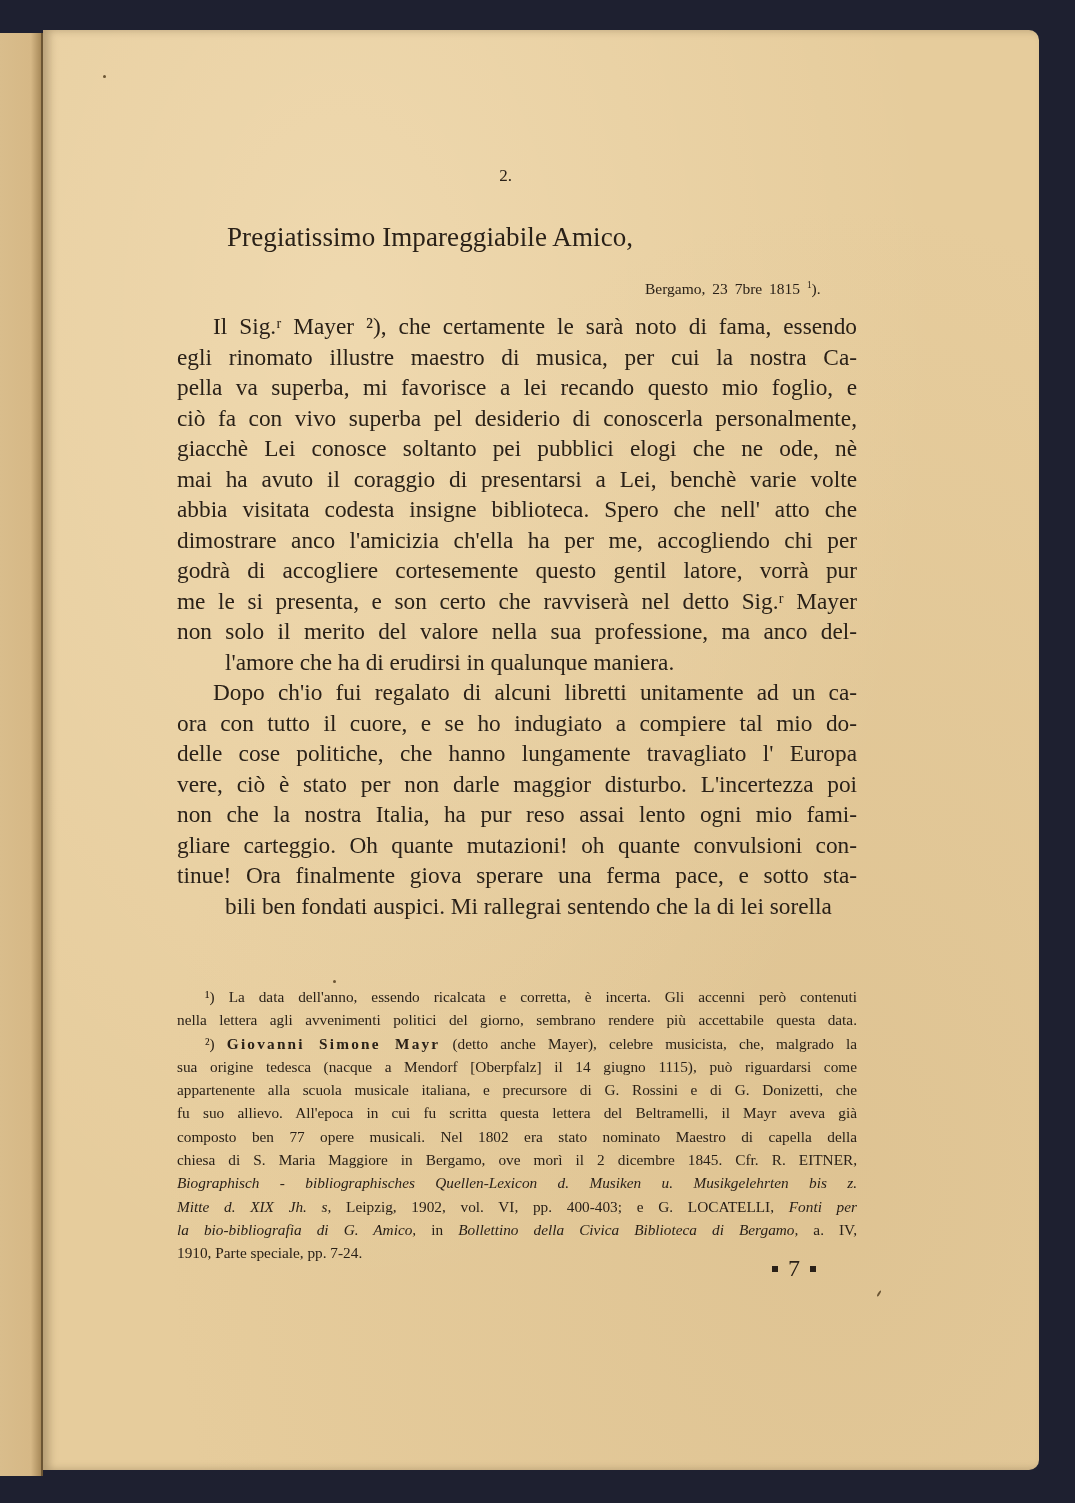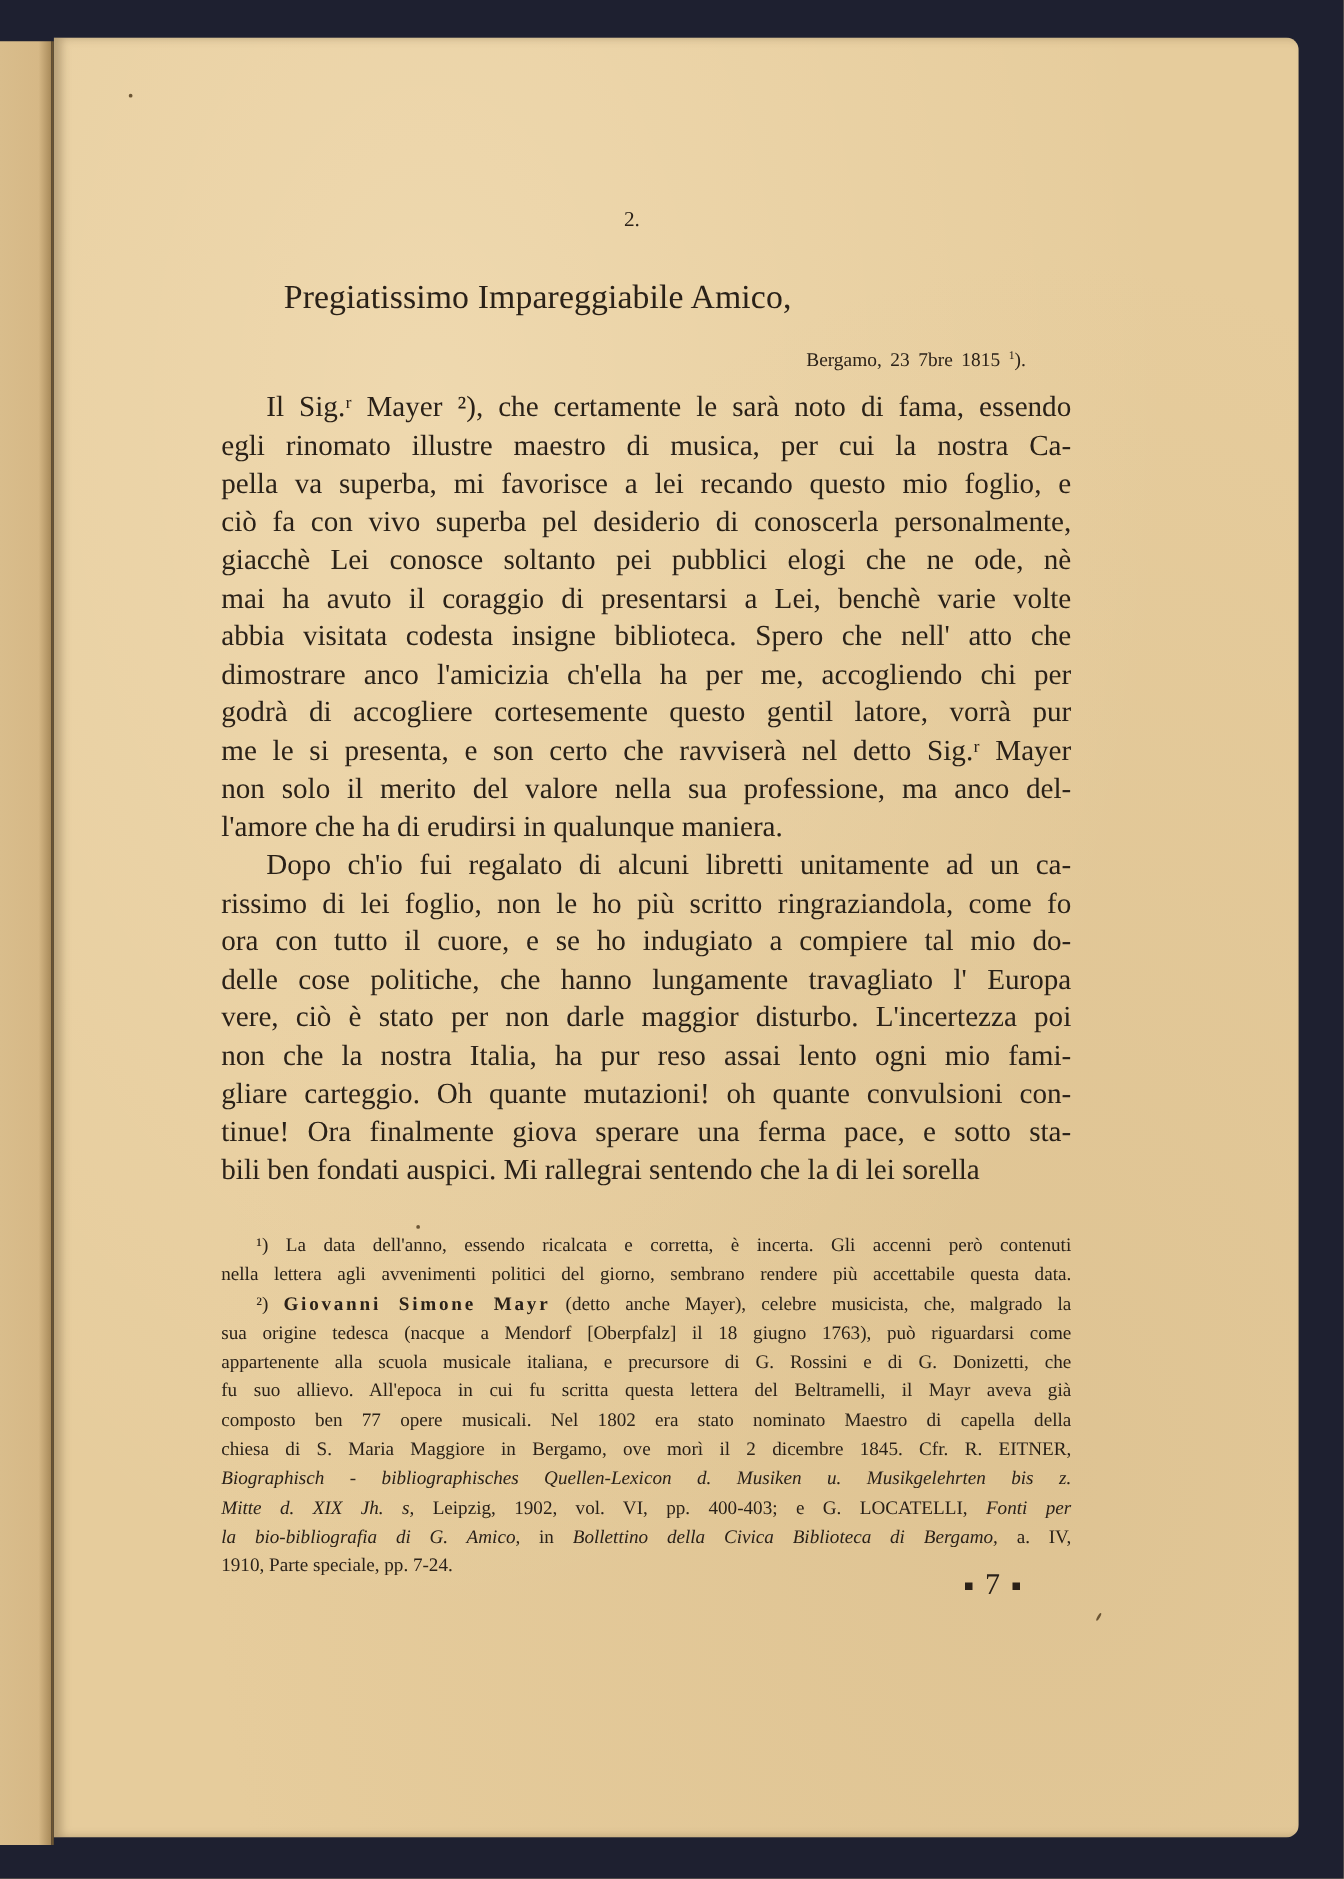"l'amore che ha di erudirsi" .body .line.last { margin-left: none -> 48px }
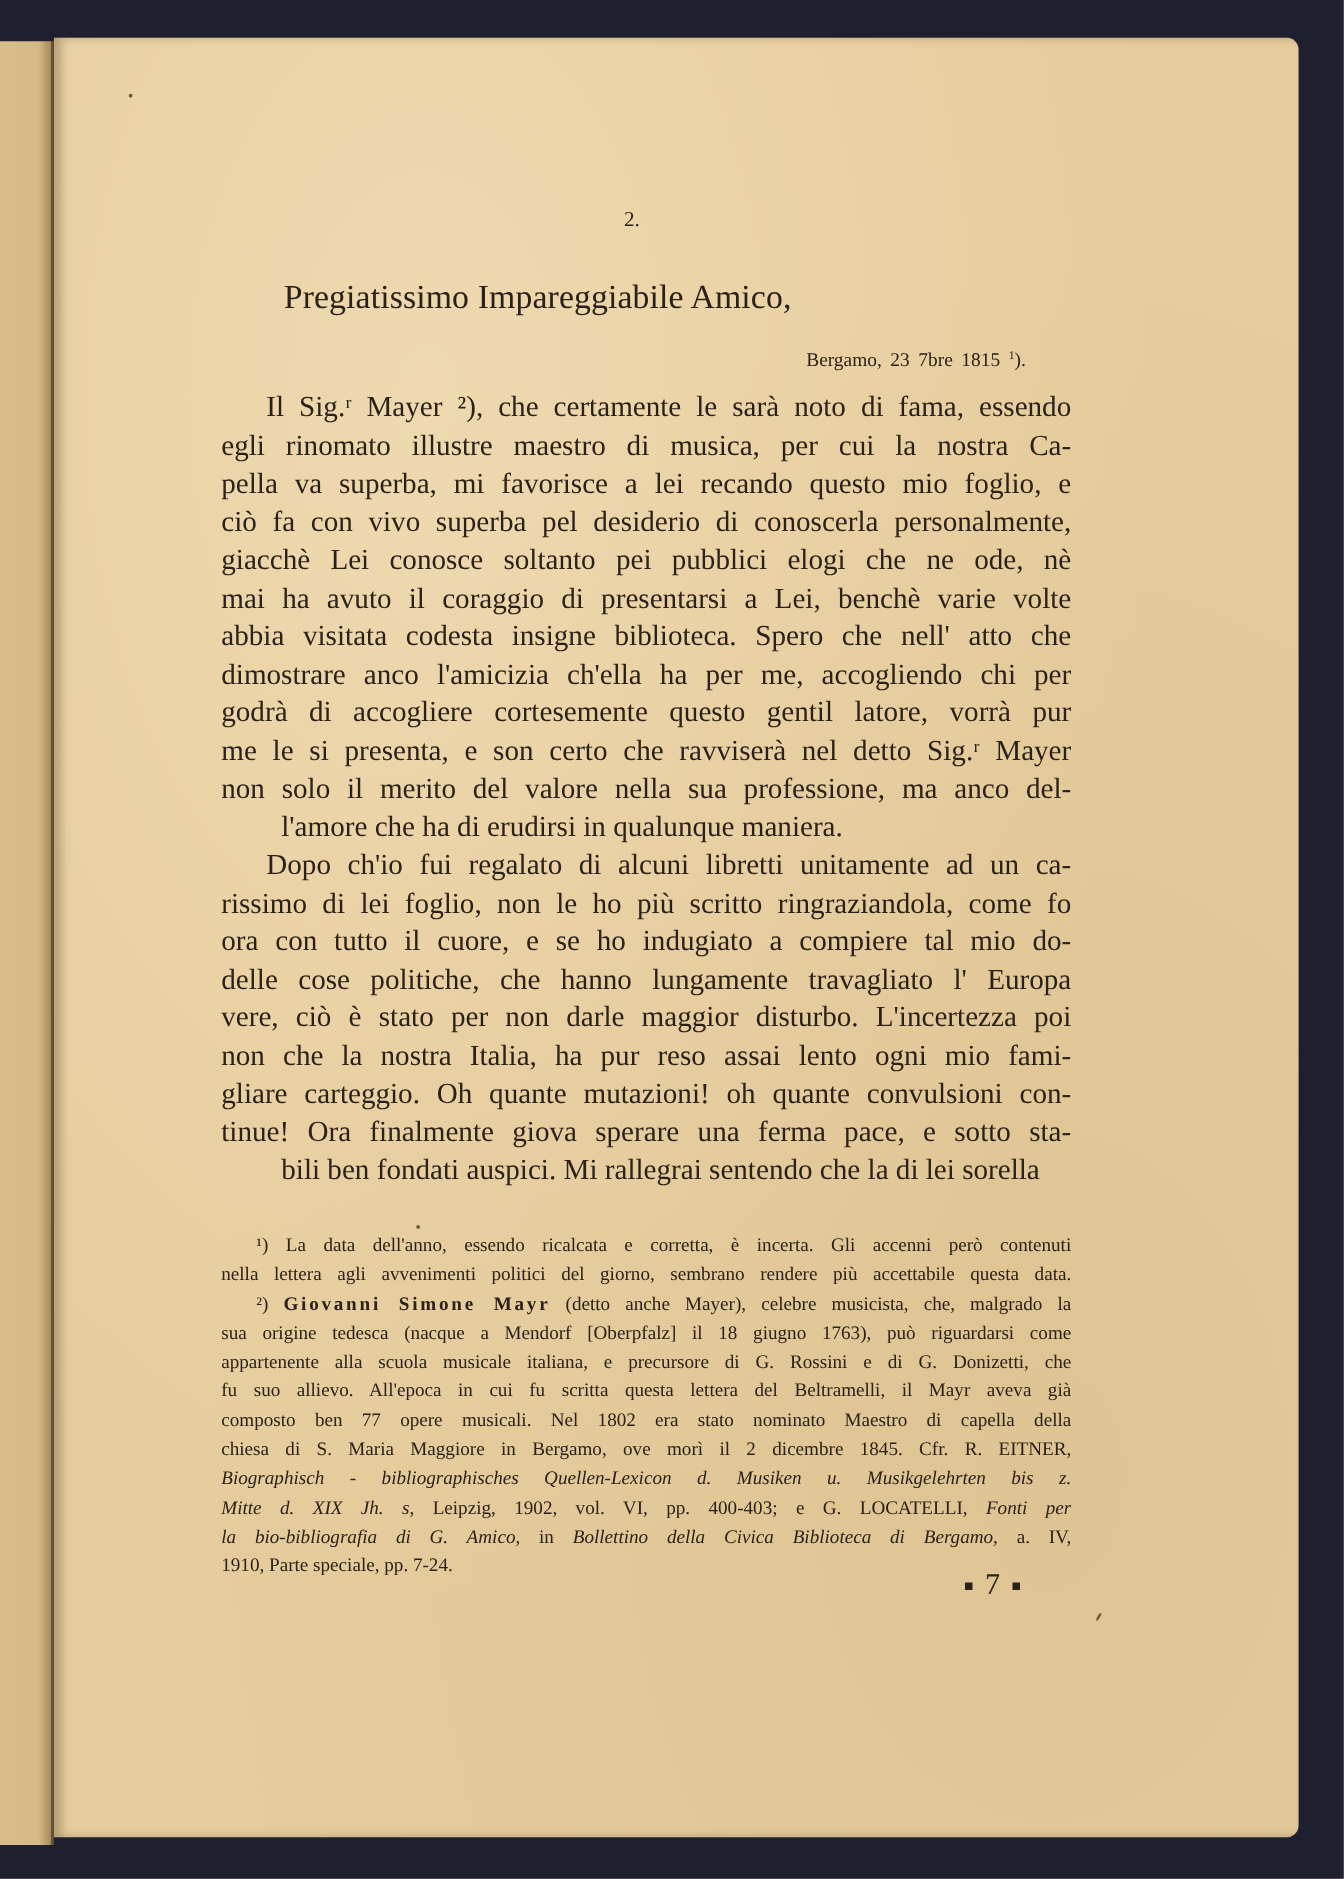"rissimo di lei foglio, non" span.line { html: <span>rissimo di lei foglio, non le ho più scritto ringraziandola, come fo</span> -> none }
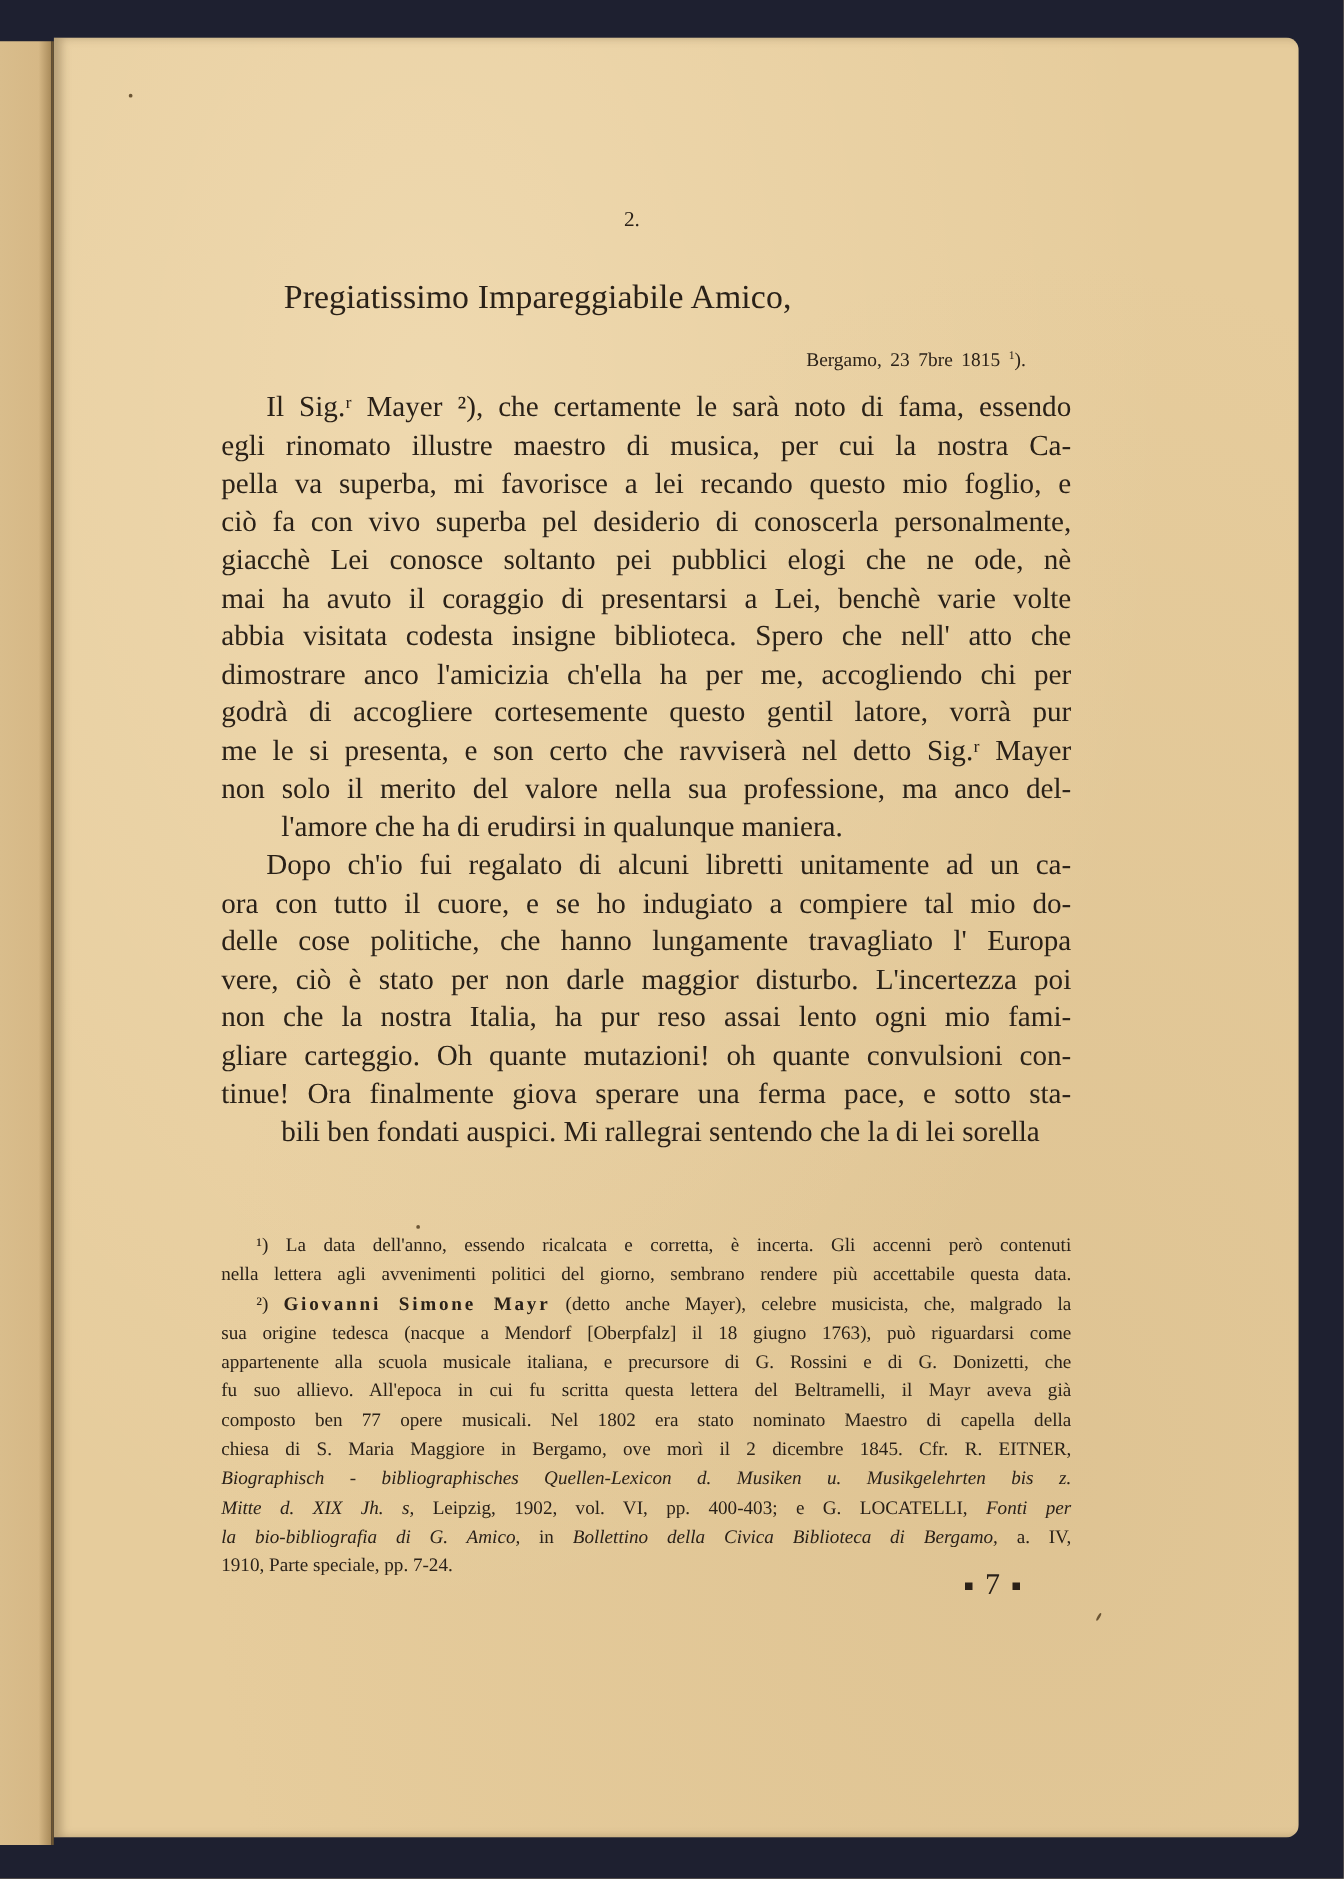"sua origine tedesca (nacque a" span.line { text: 18 giugno 1763 -> 14 giugno 1115 }
